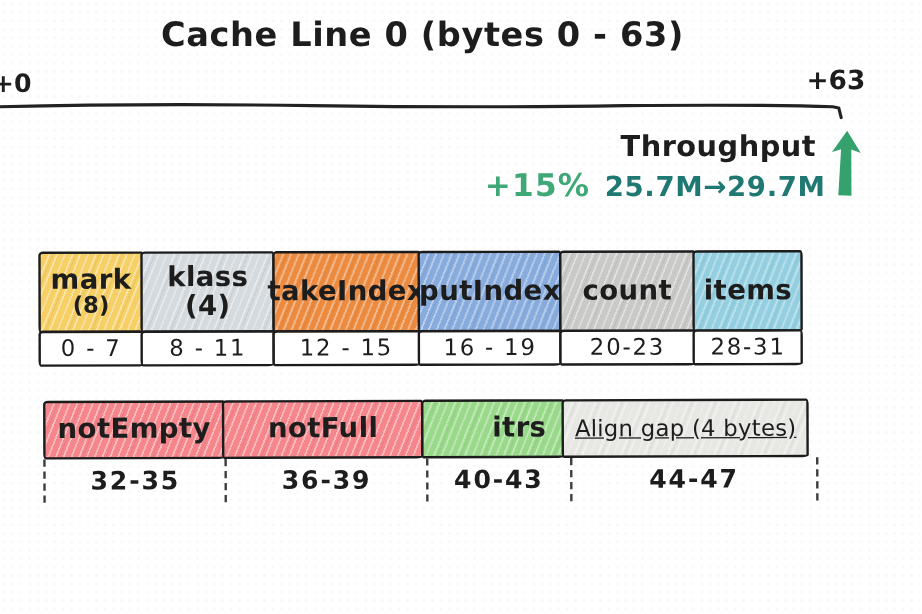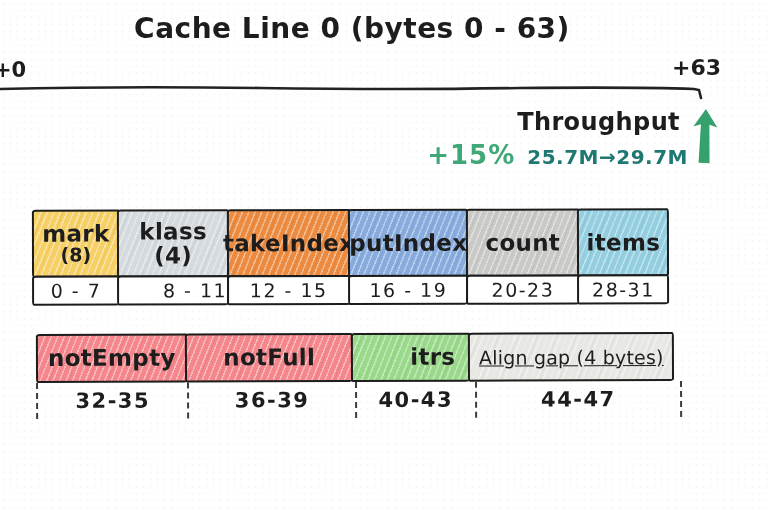"25.7M" .tp-values { font-size: 20px -> 23px }
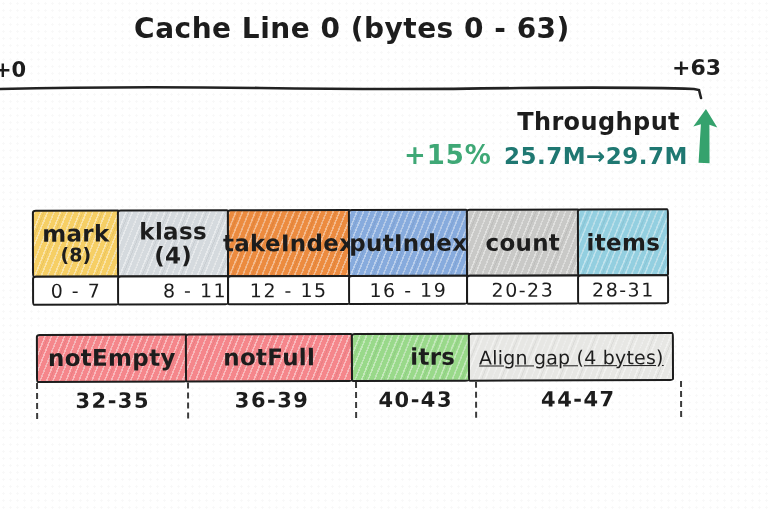"klass (4)" .w2 { align-items: flex-end -> none }
